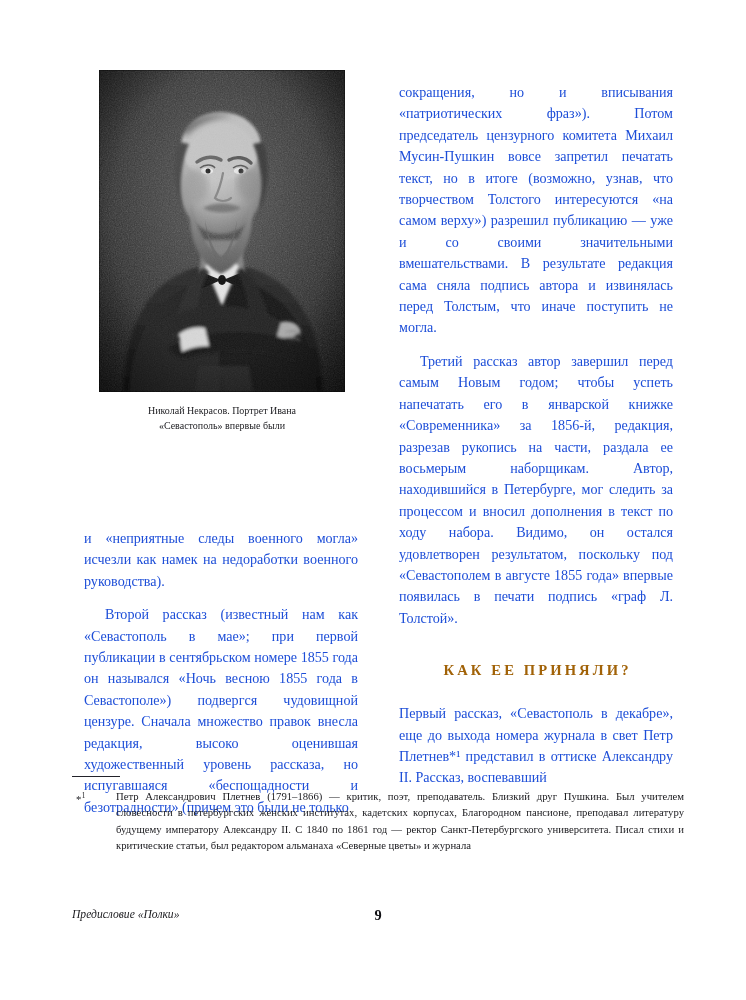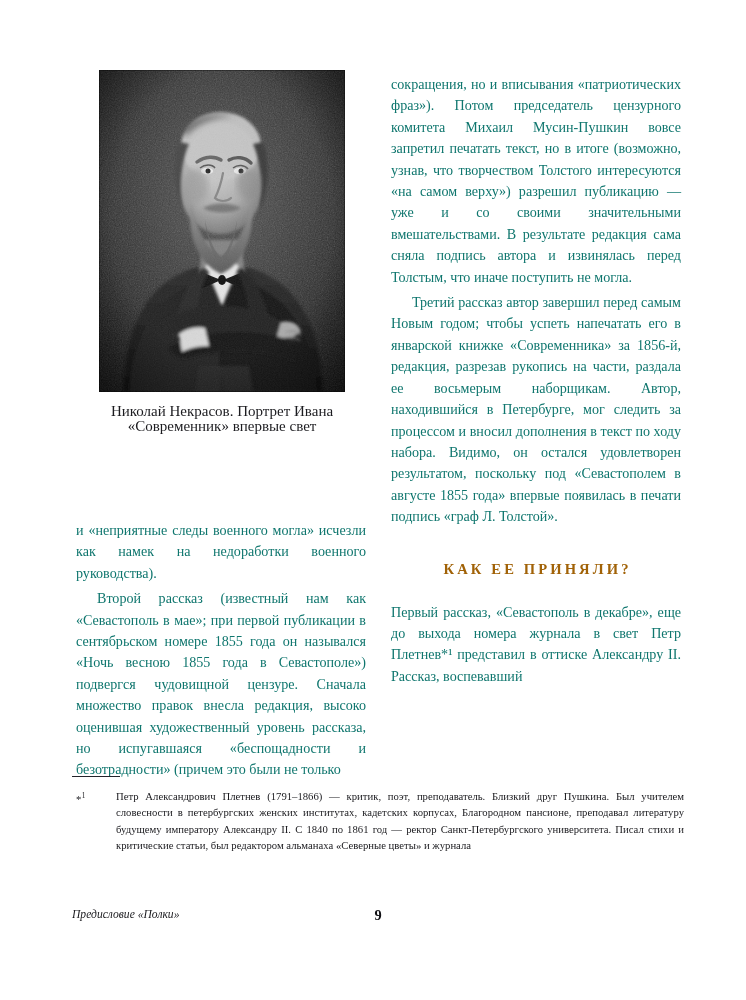"сокращения, но и вписывания" .col p { color: #0f766e -> #1d4ed8; margin: 4px -> 12px }
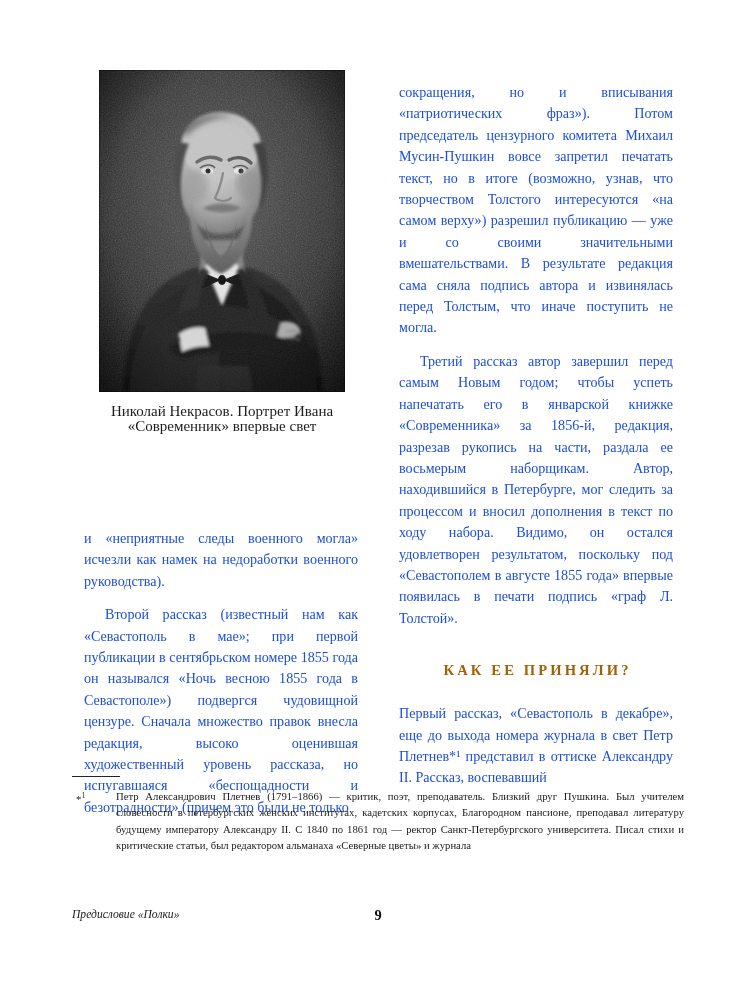"Николай Некрасов. Портрет Ивана" .caption { font-size: 15px -> 10px }
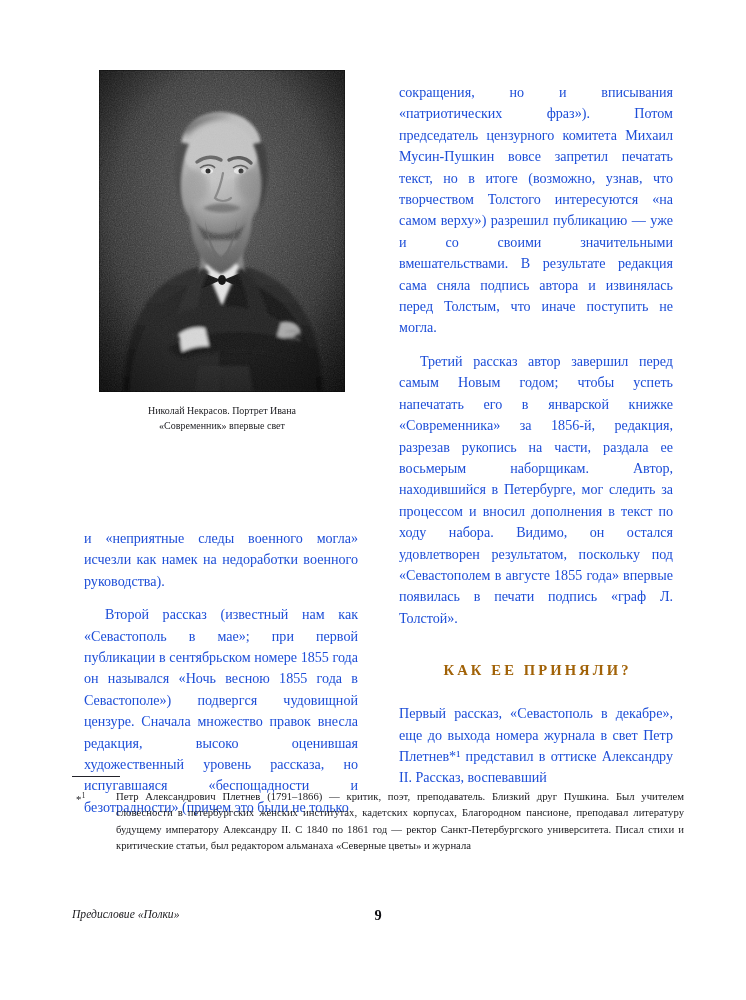"«Современник» впервые свет" span.cap-line { text: Современник» впервые свет -> Севастополь» впервые были }
